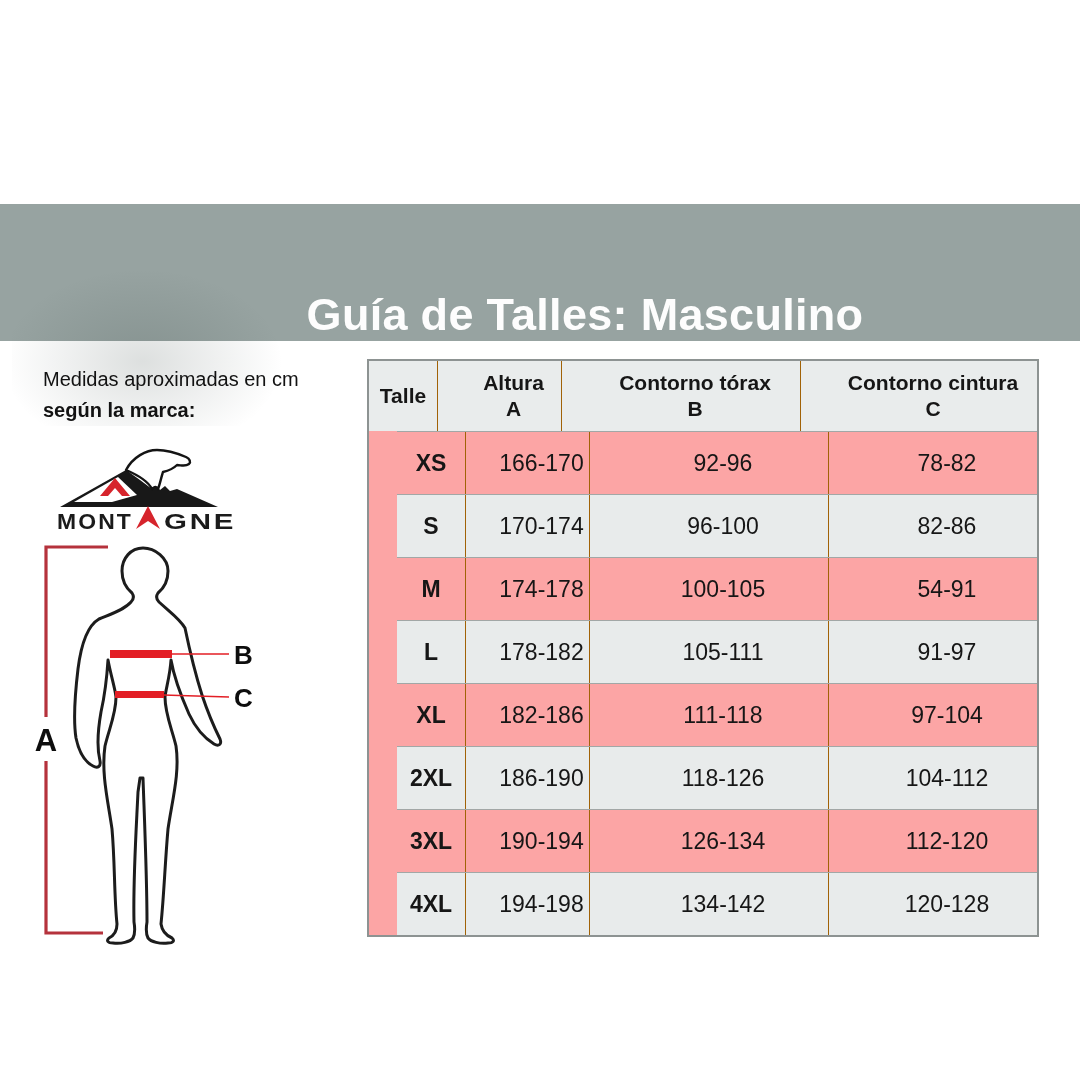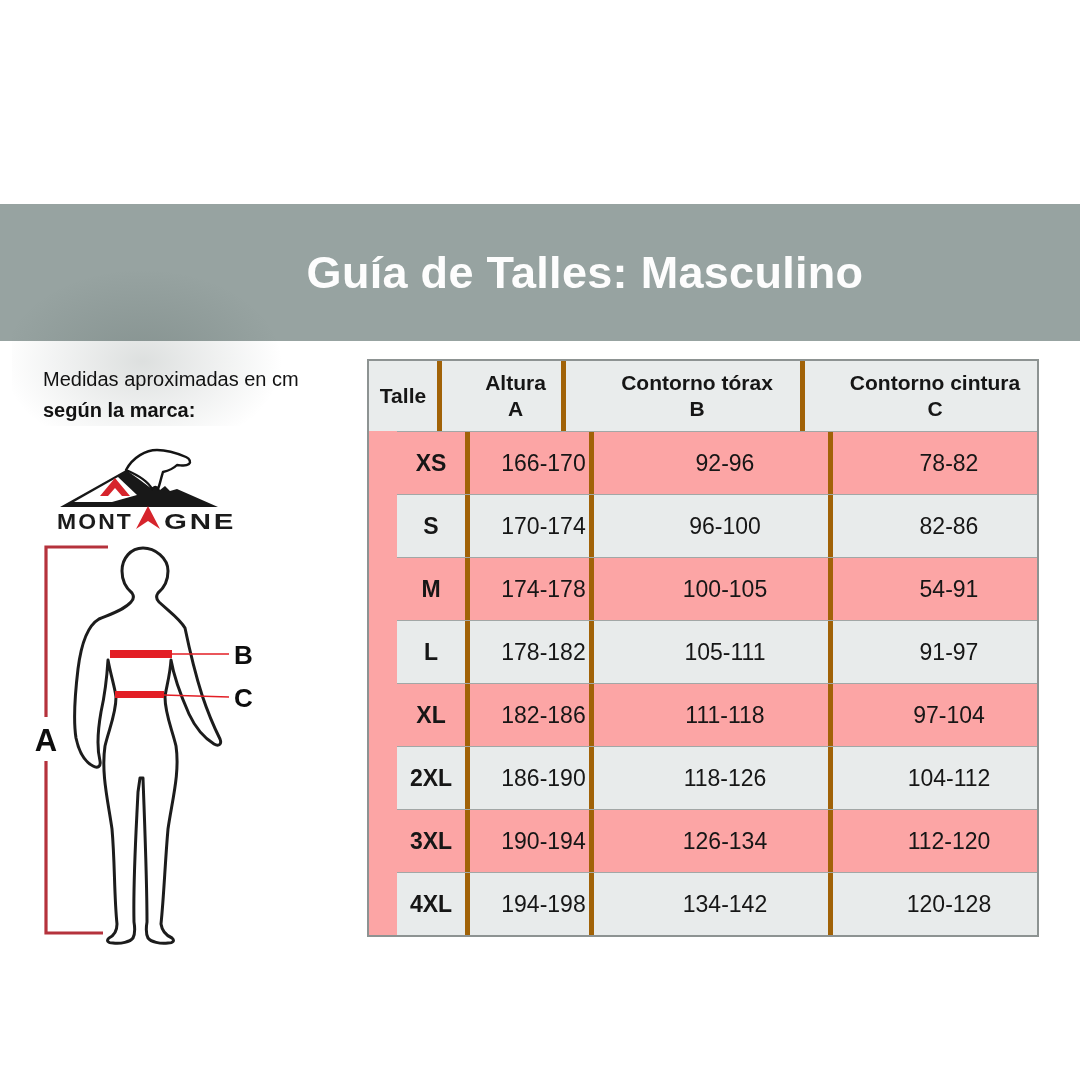"Guía de Talles: Masculino" .banner { align-items: center -> flex-end }
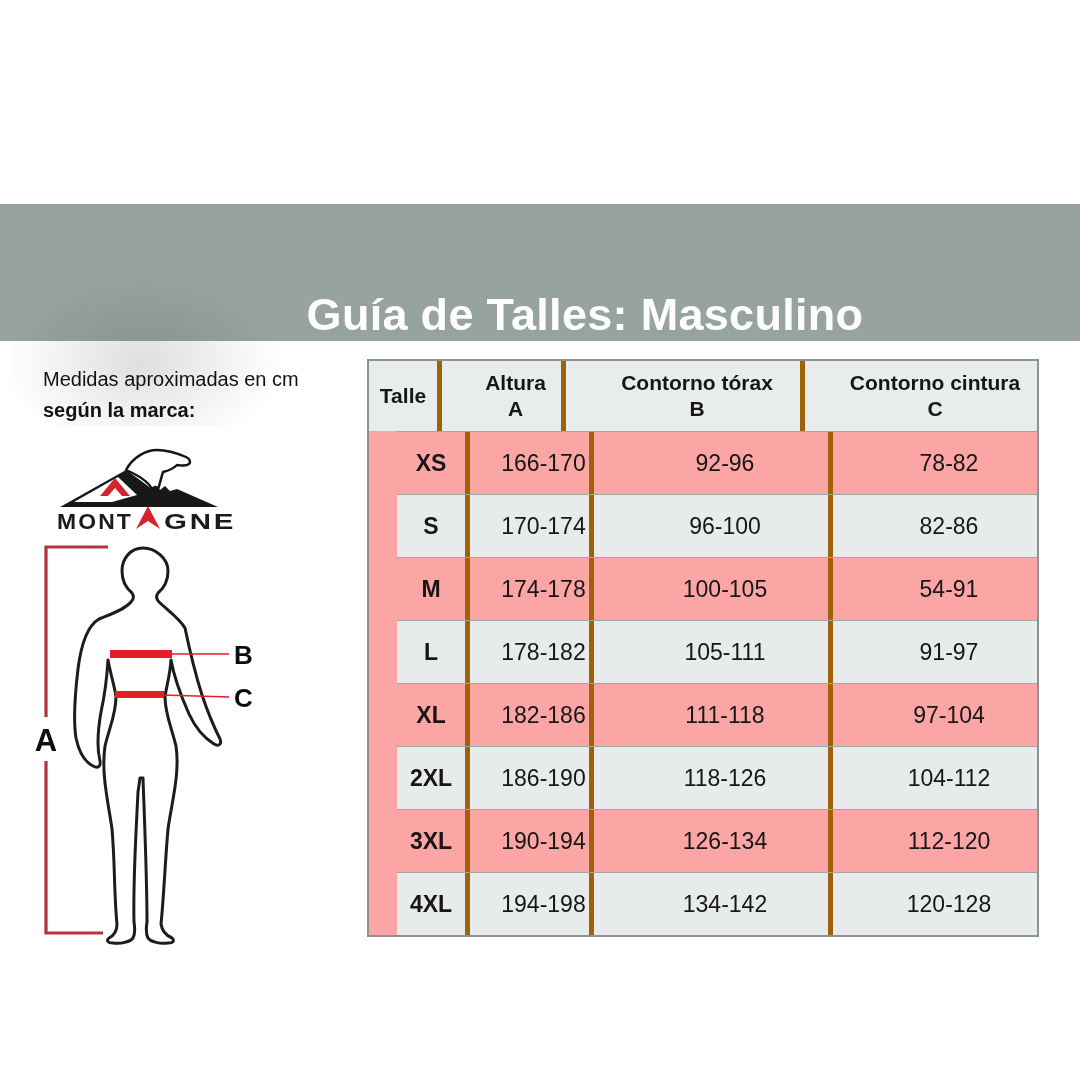"Altura" .cell + .cell { border-left: 5px solid #a16207 -> 1px solid #a16207 }
